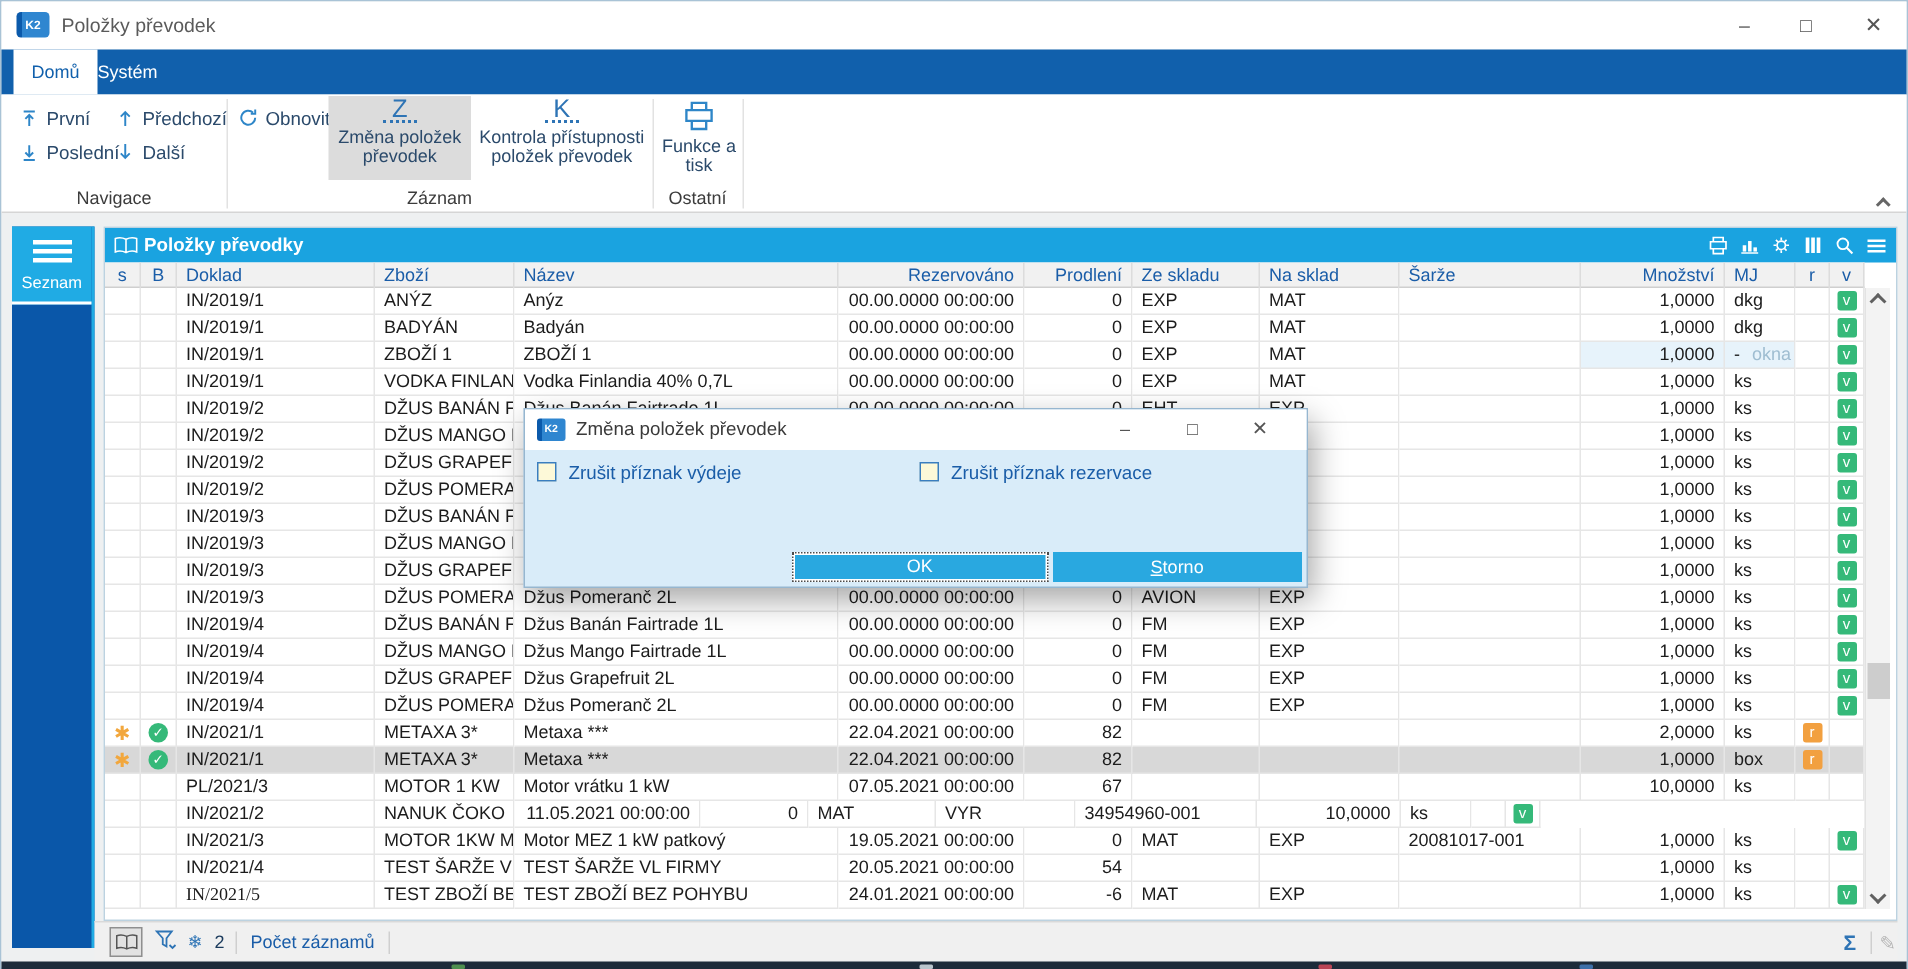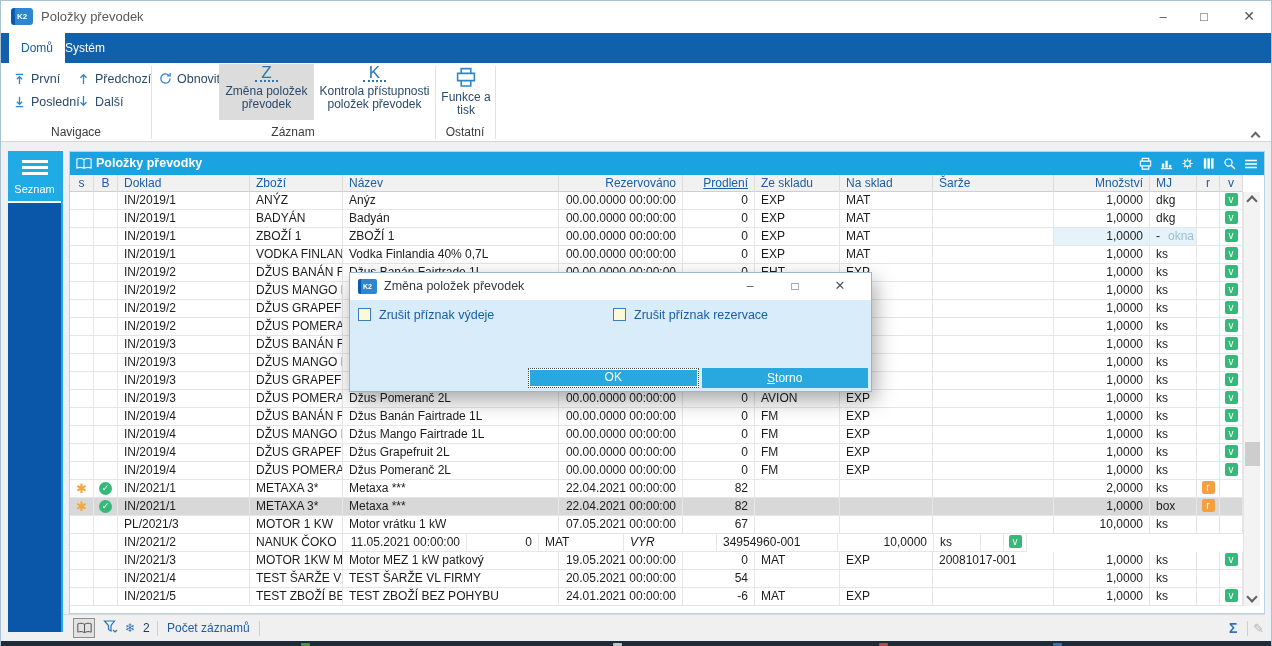"Prodlení" div.hcell { text-decoration: underline -> none }
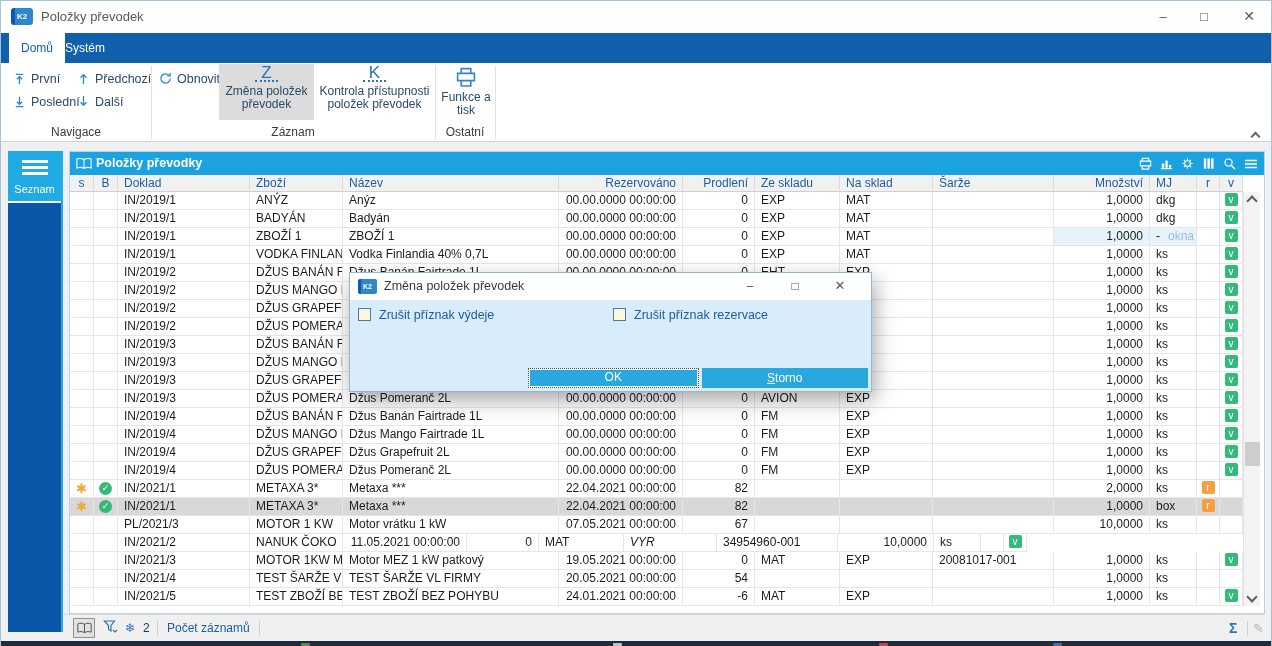"VYR" div.cell { font-style: italic -> none }
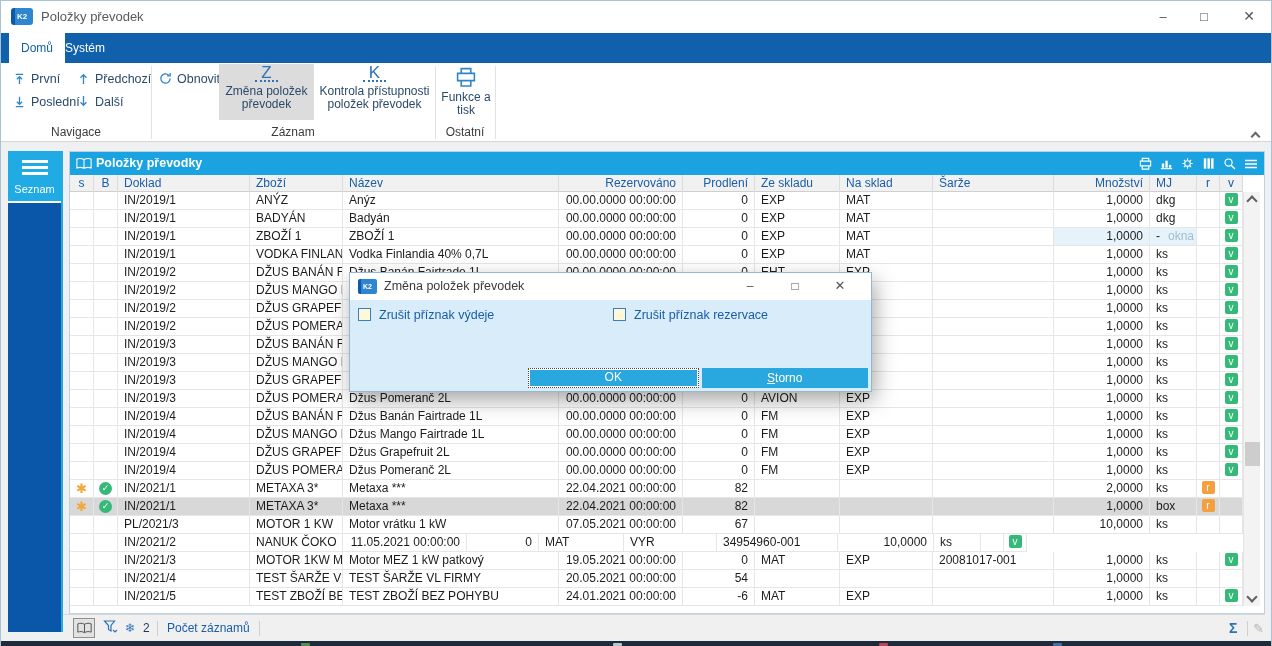"IN/2021/5" div.cell { font-family: none -> Liberation Serif, serif }
